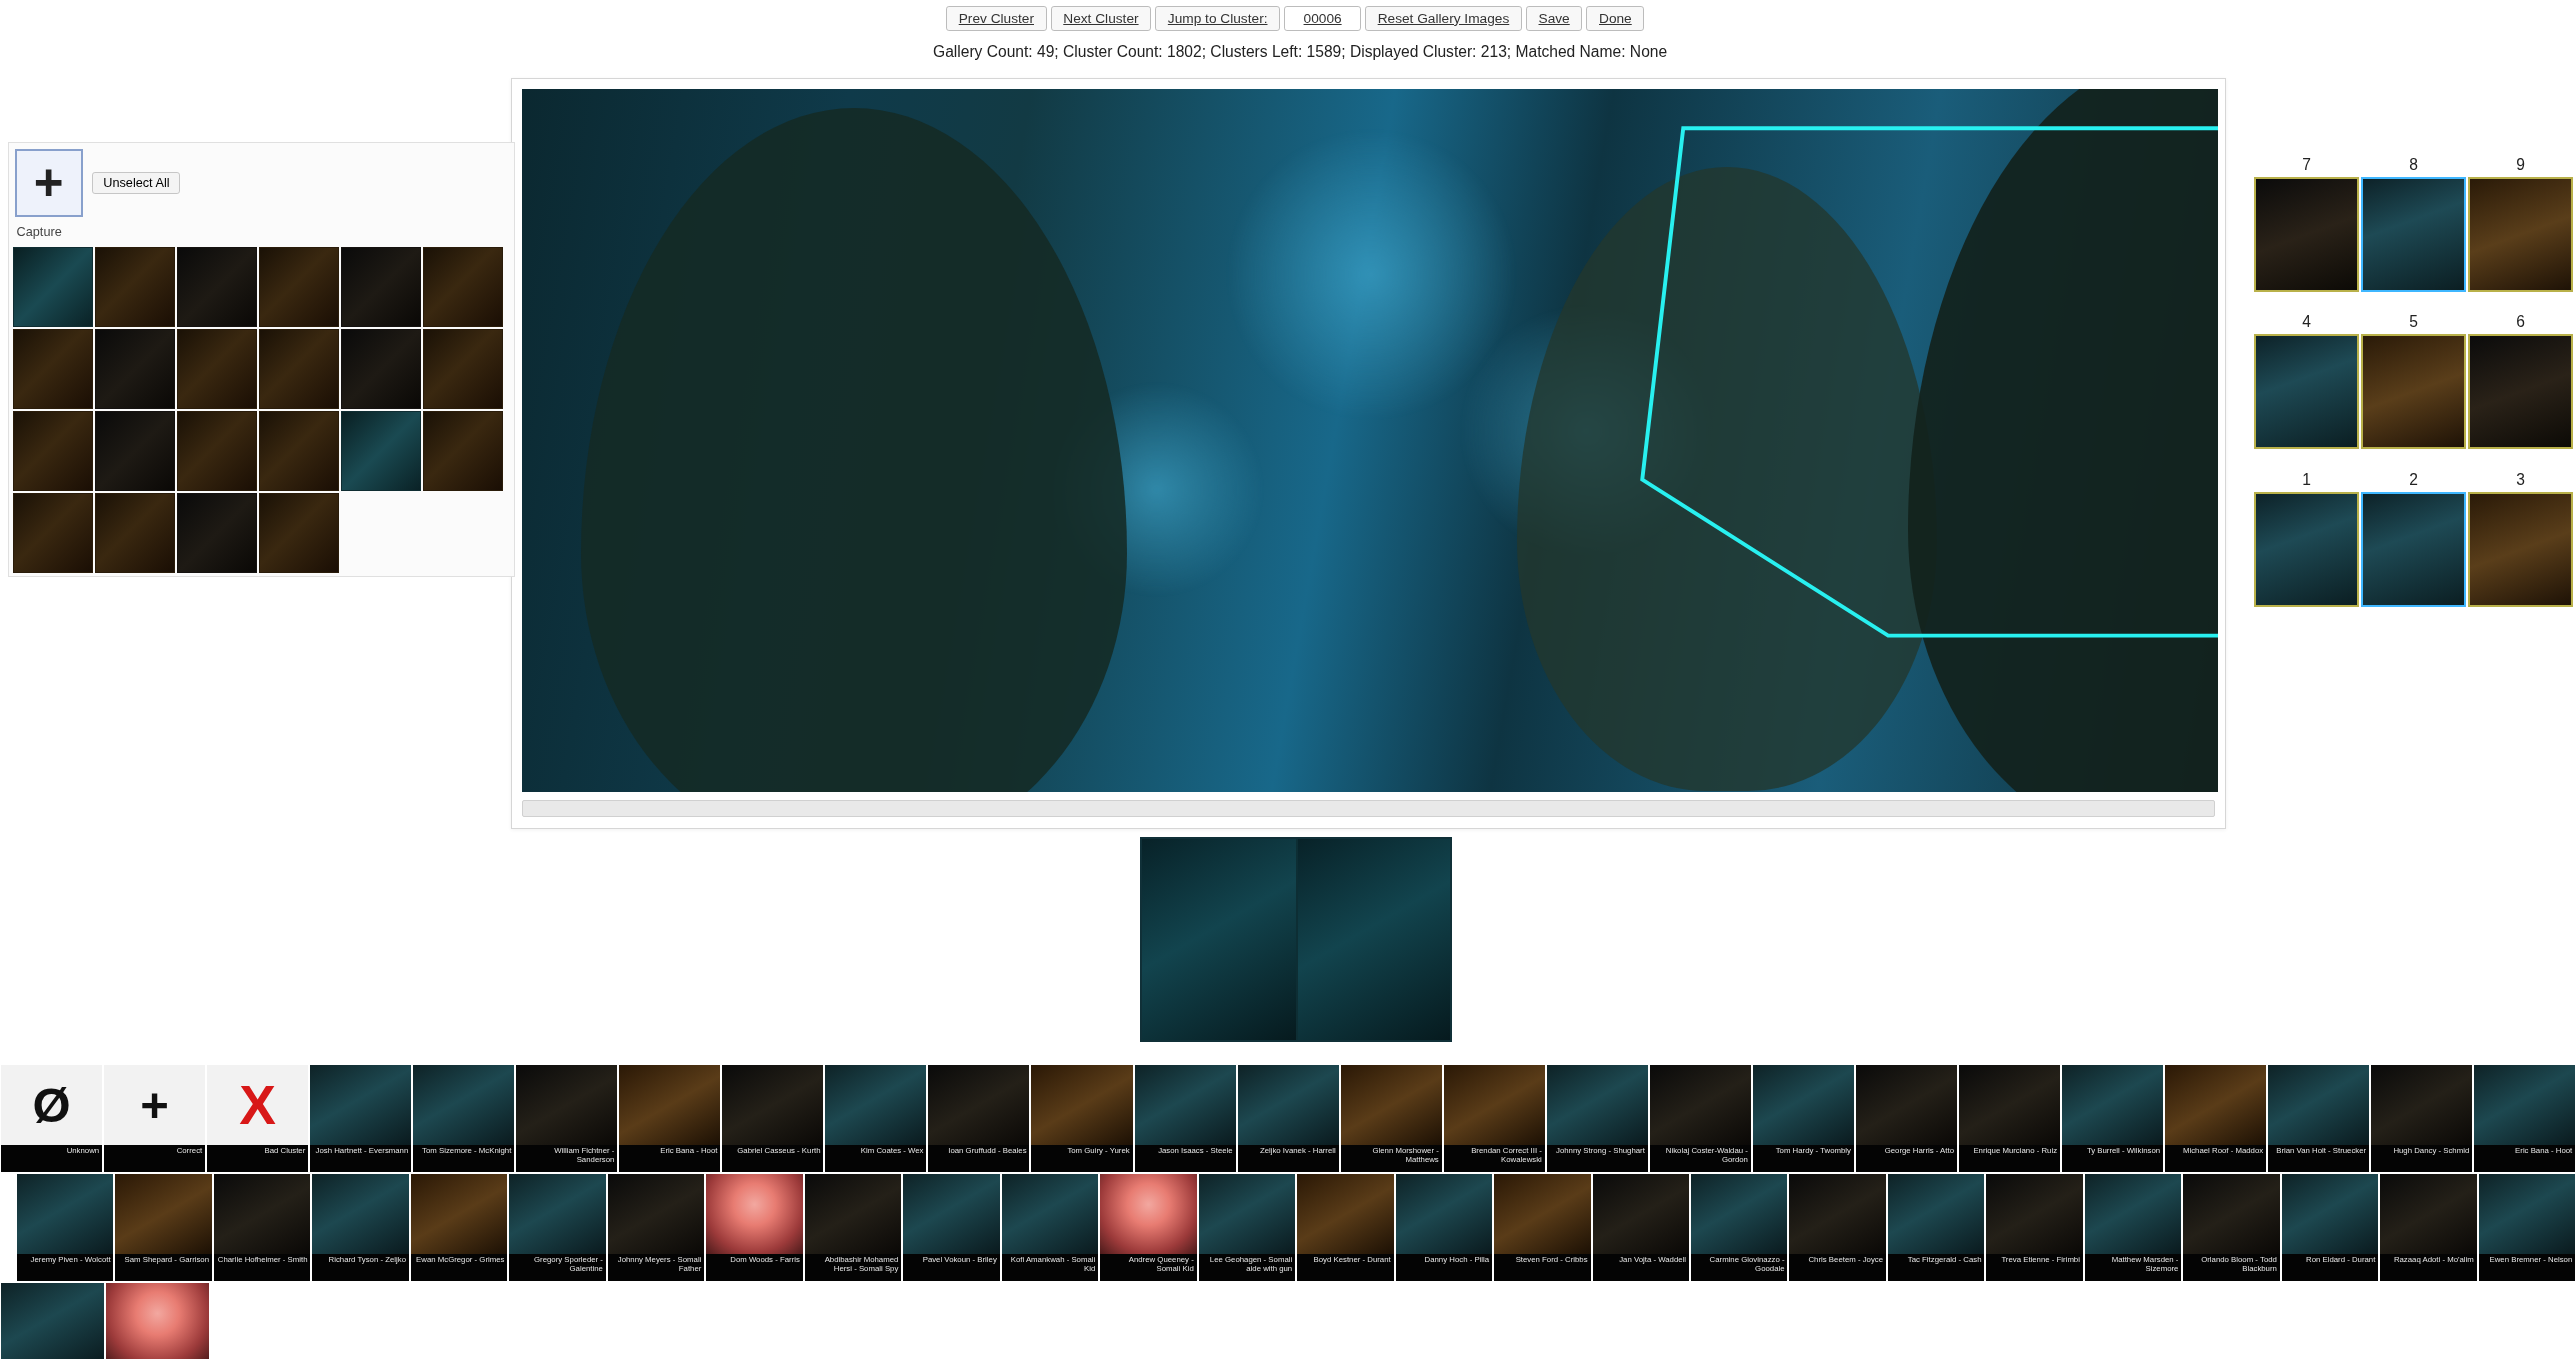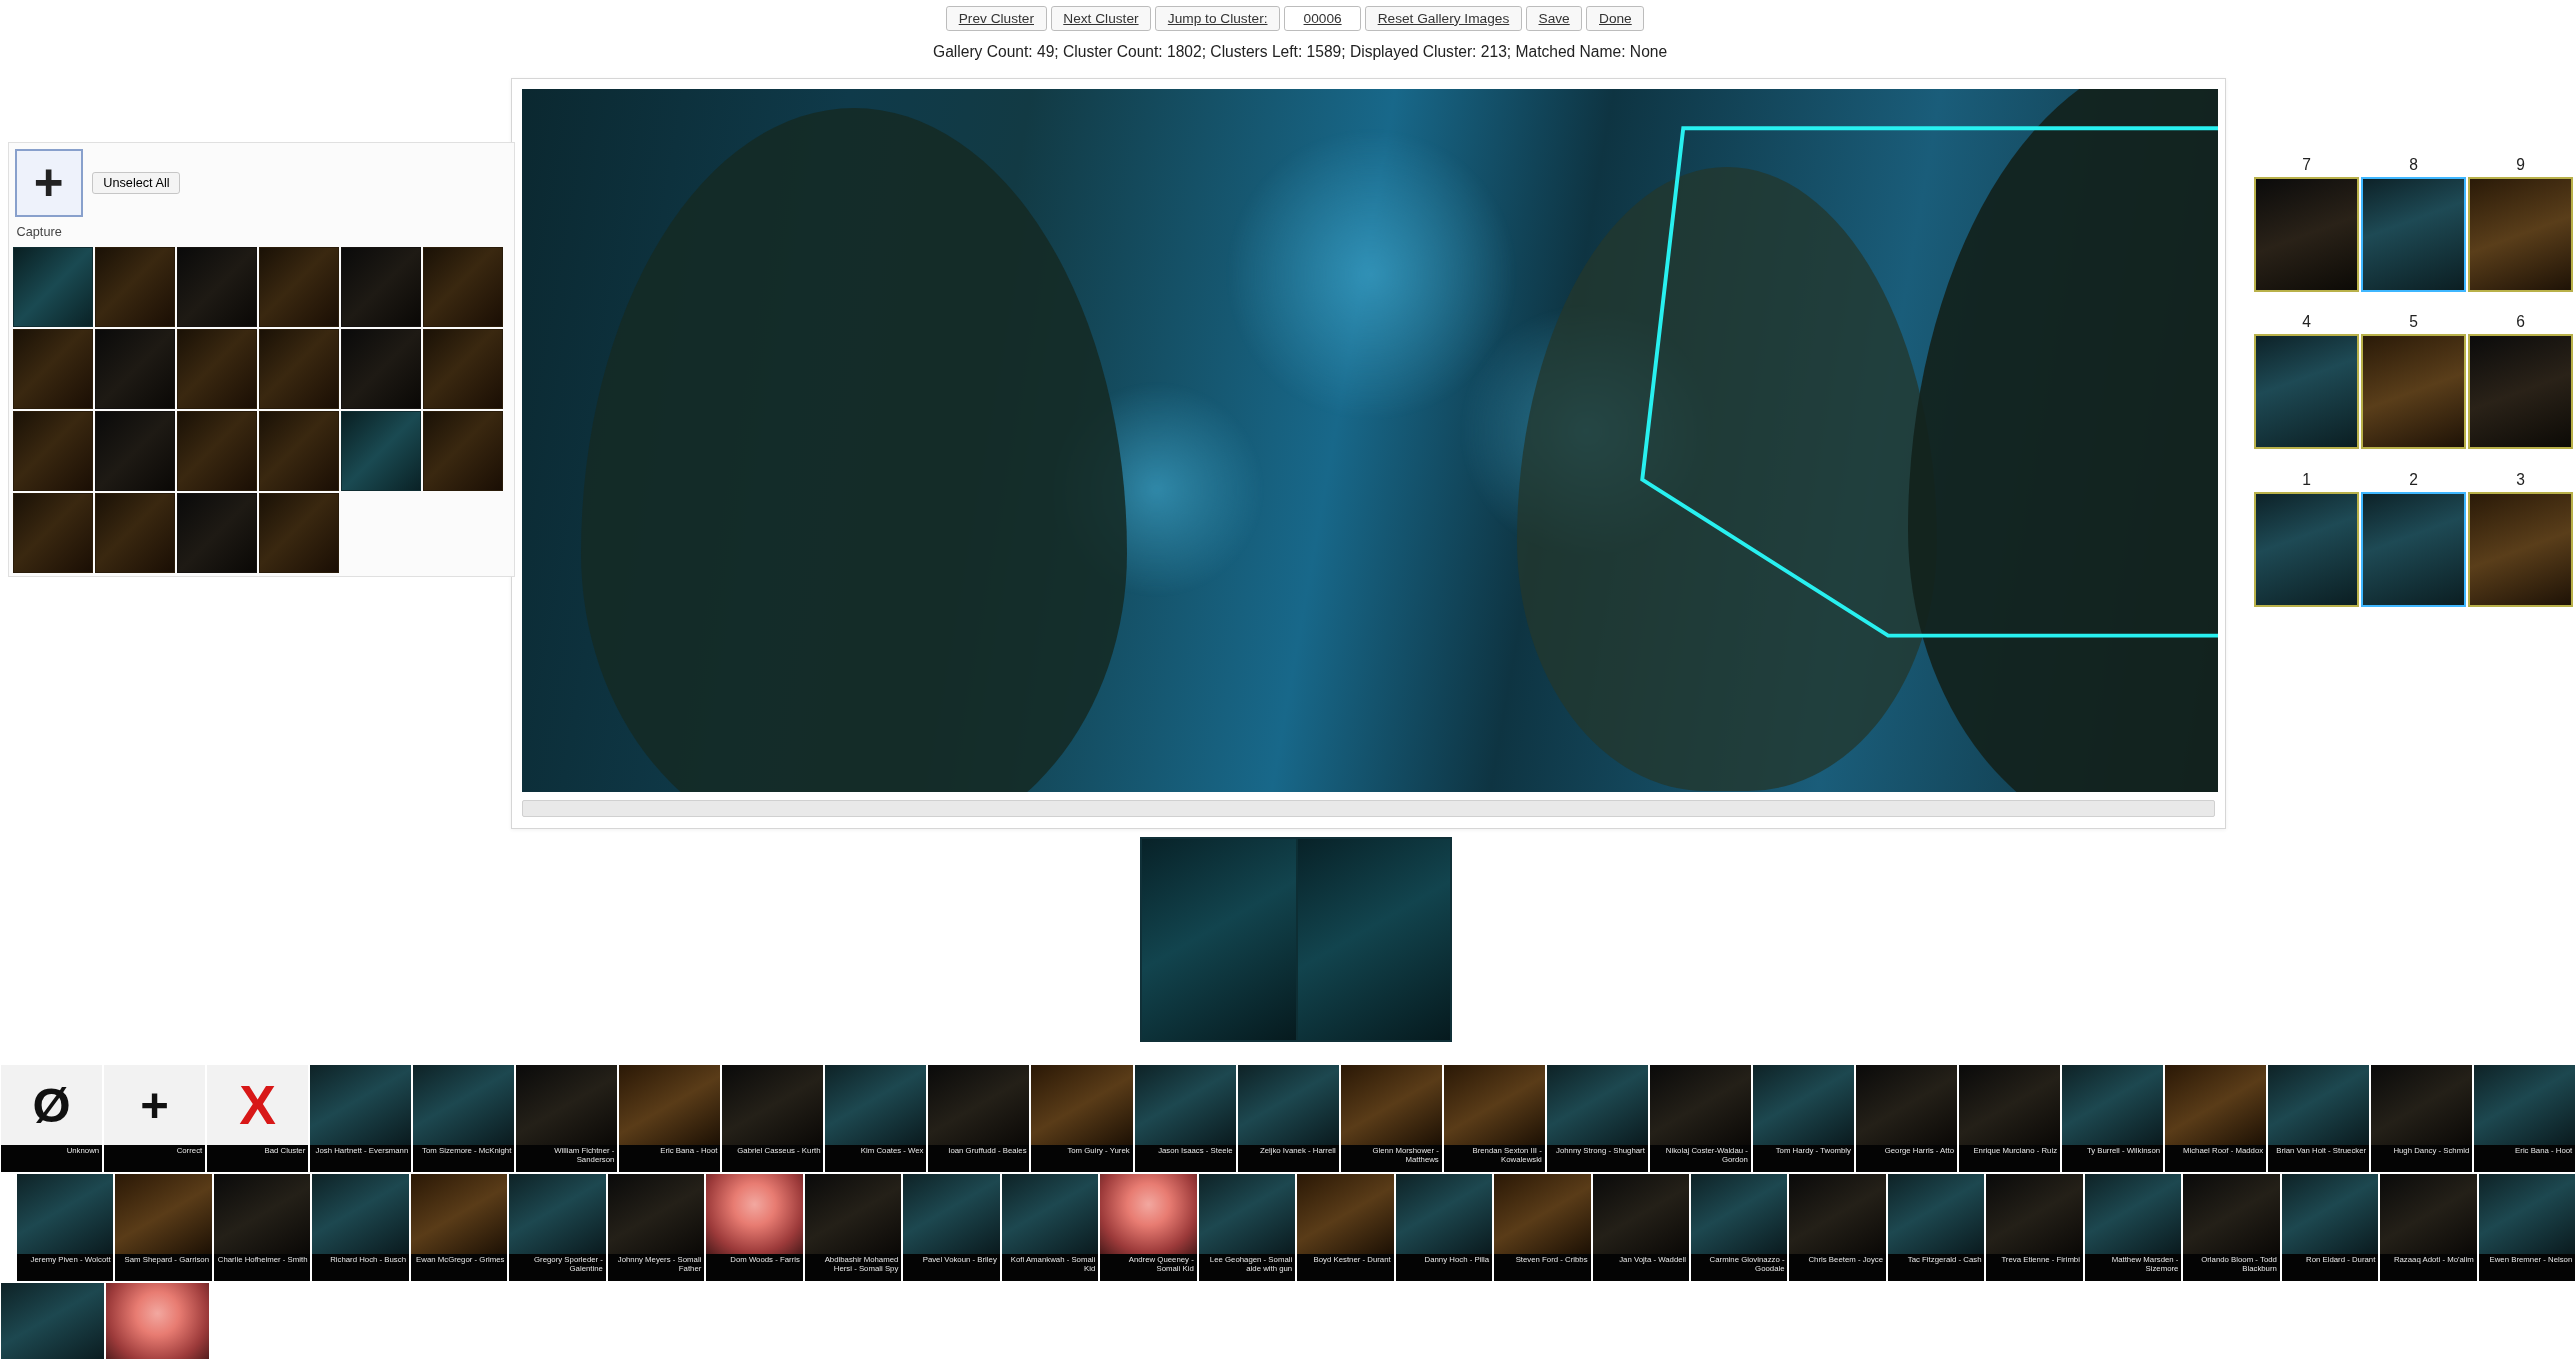"Brendan Sexton III - Kowalewski" div.g-cap { text: Sexton -> Correct }
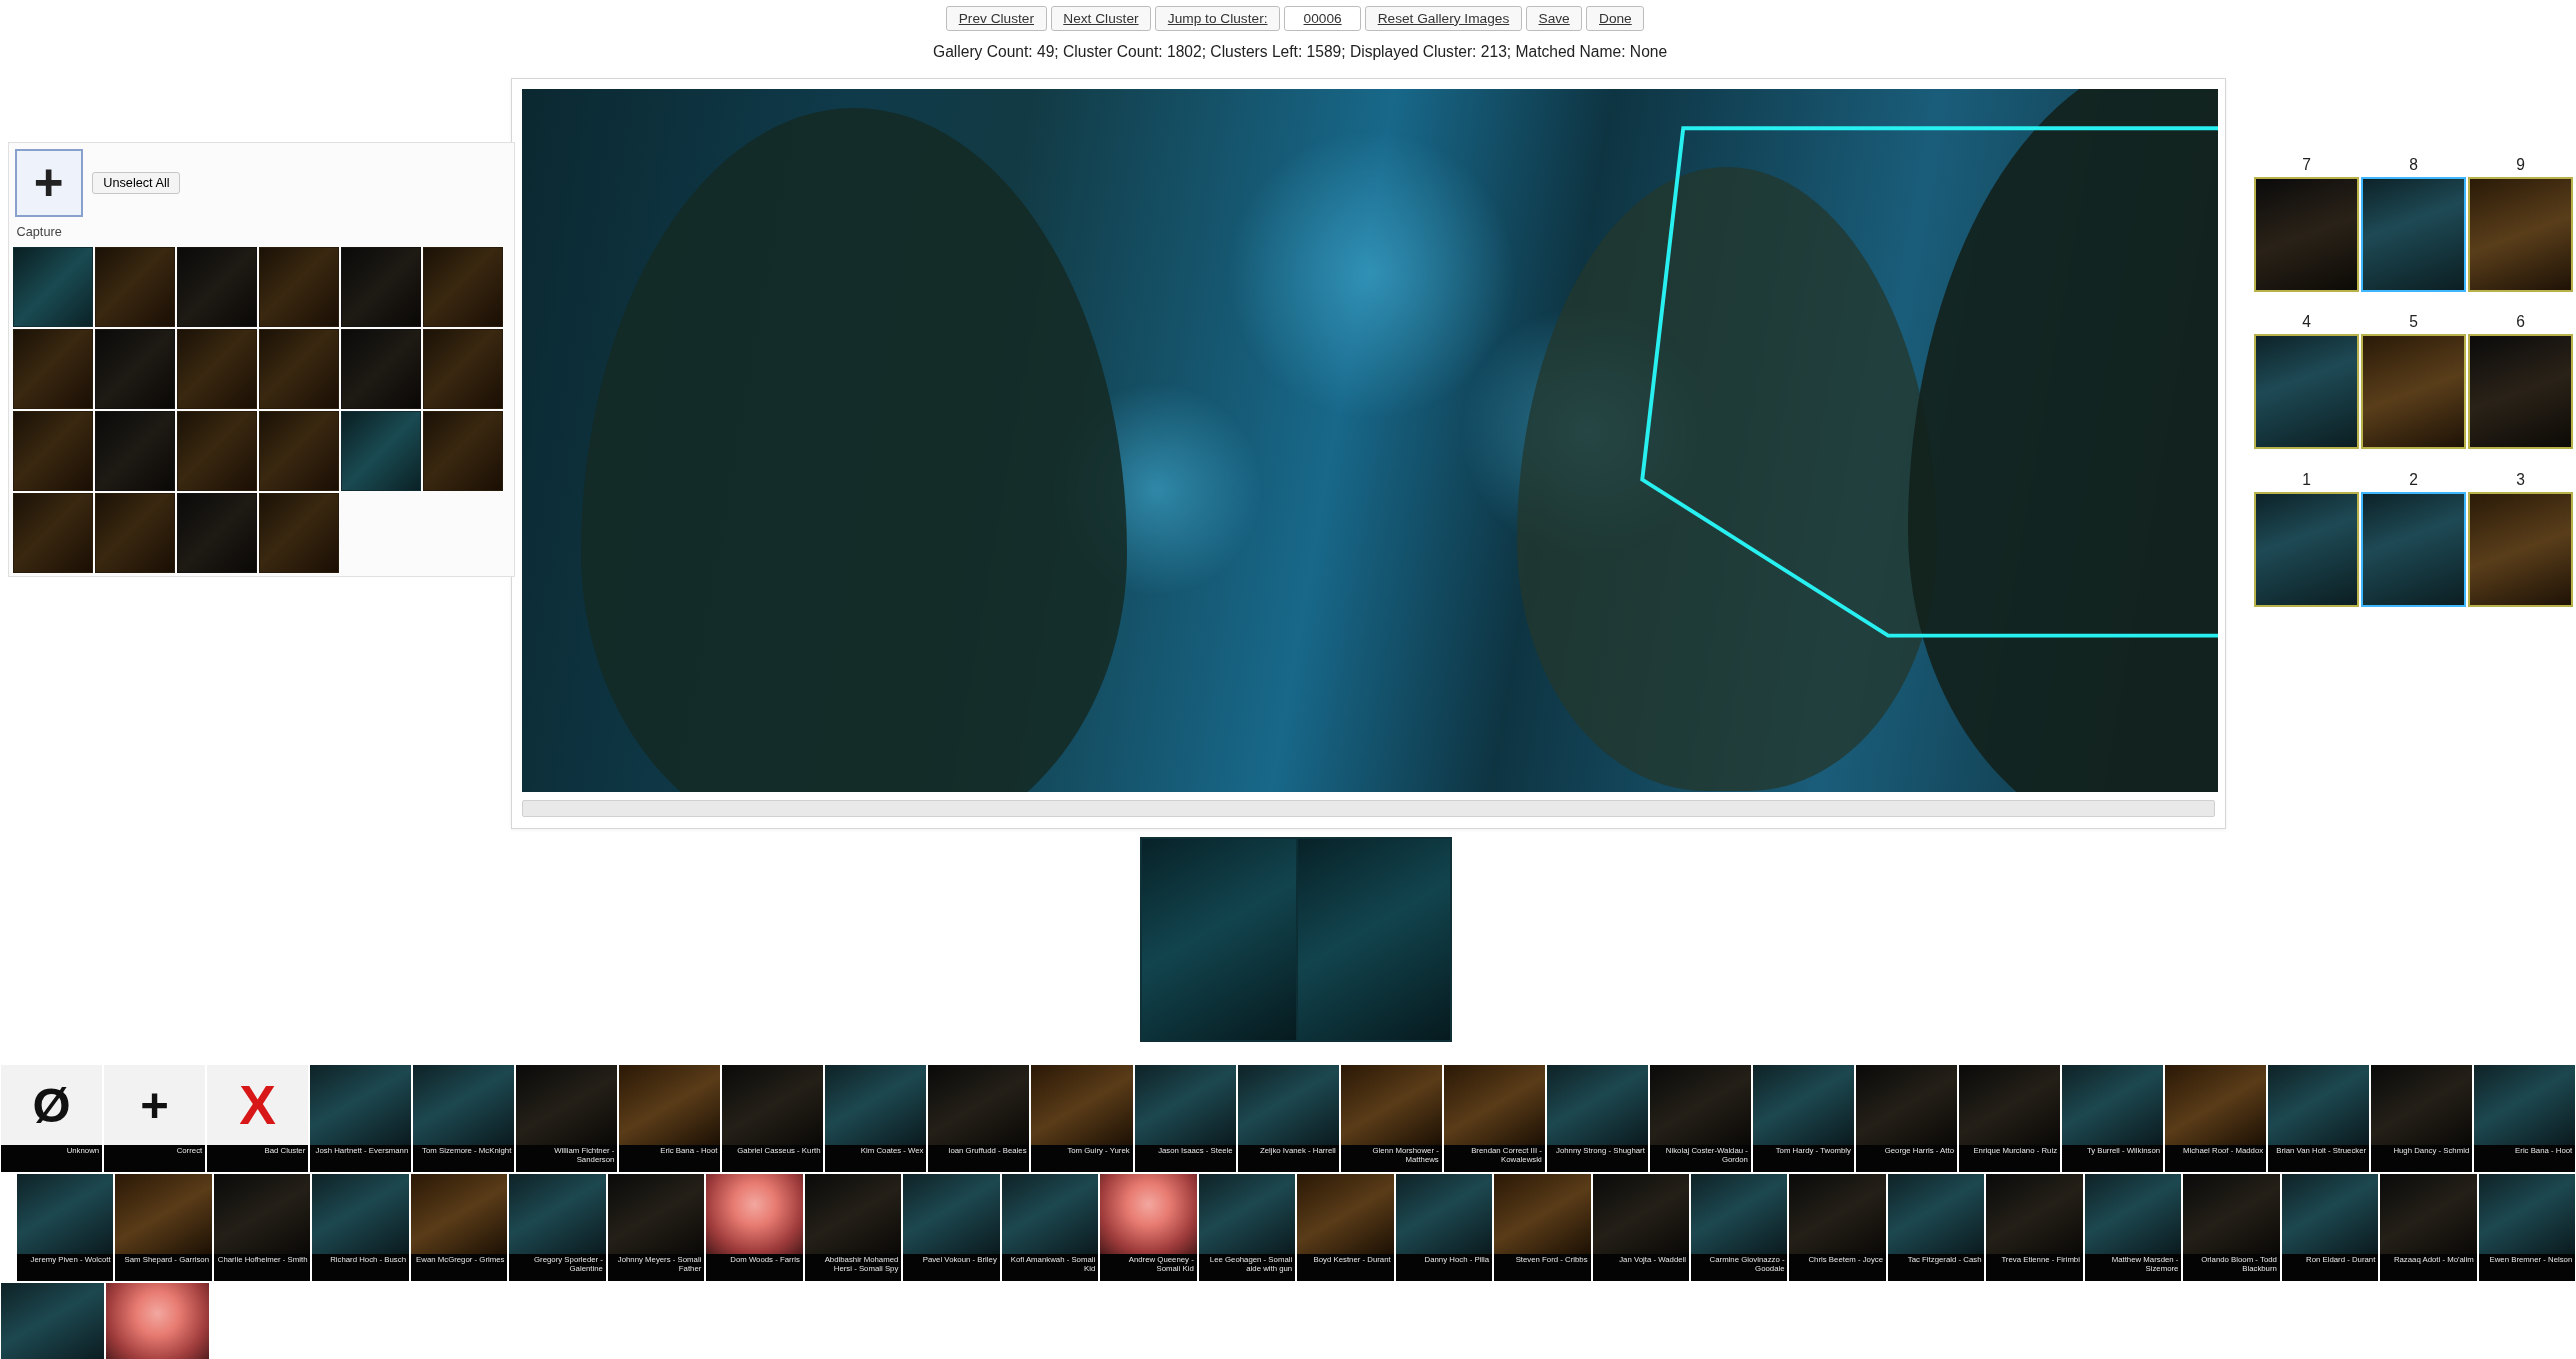"Richard Hoch - Busch" div.g-cap { text: Hoch - Busch -> Tyson - Zeljko }
